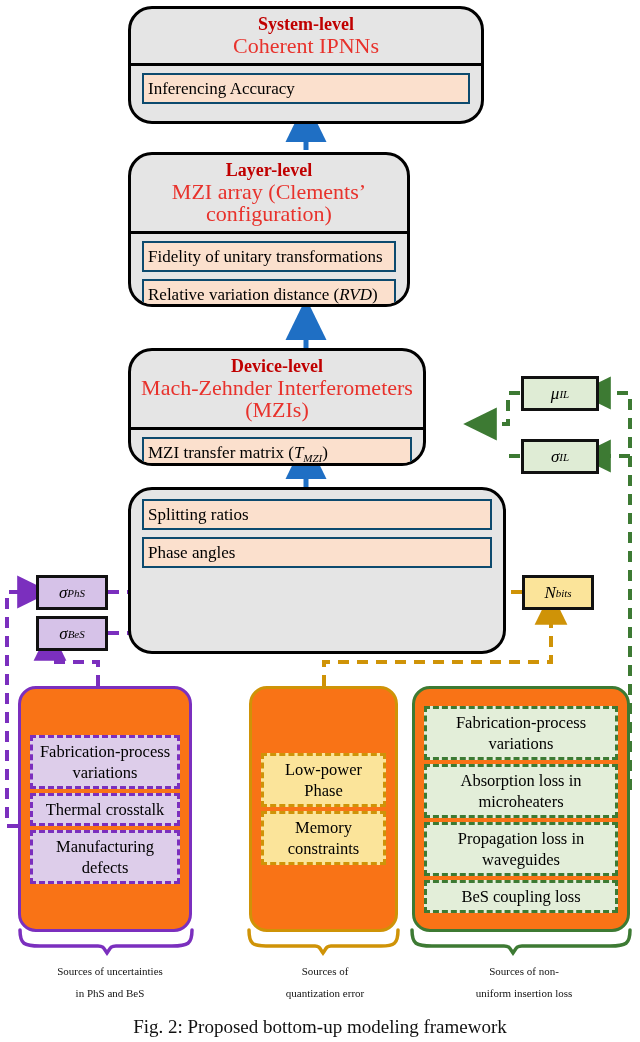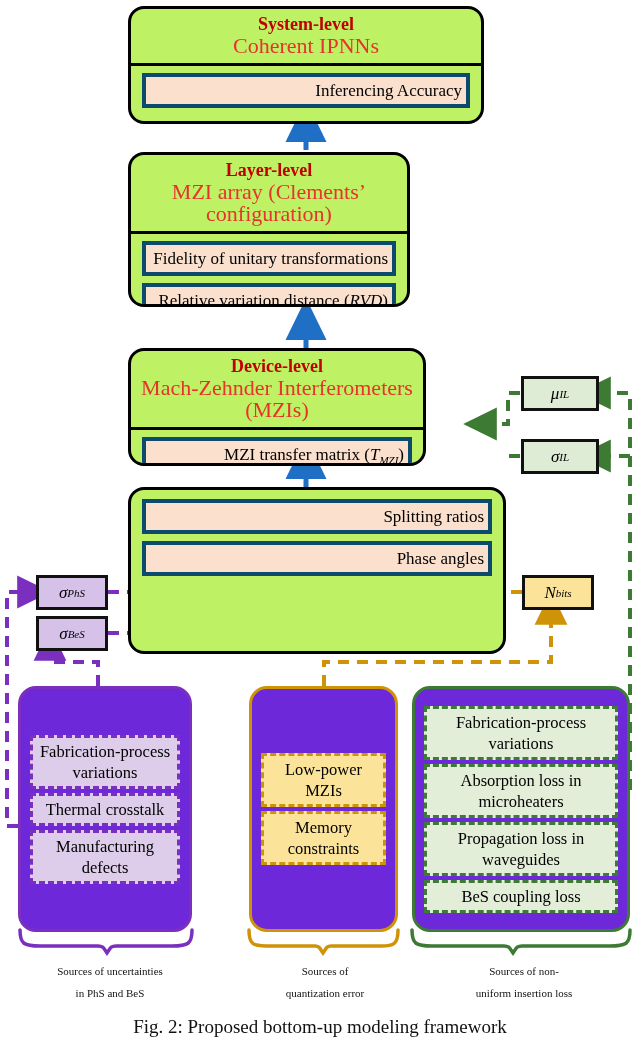"System-level" .level { background: #bef264 -> #e5e5e5; border-radius: 16px -> 24px }
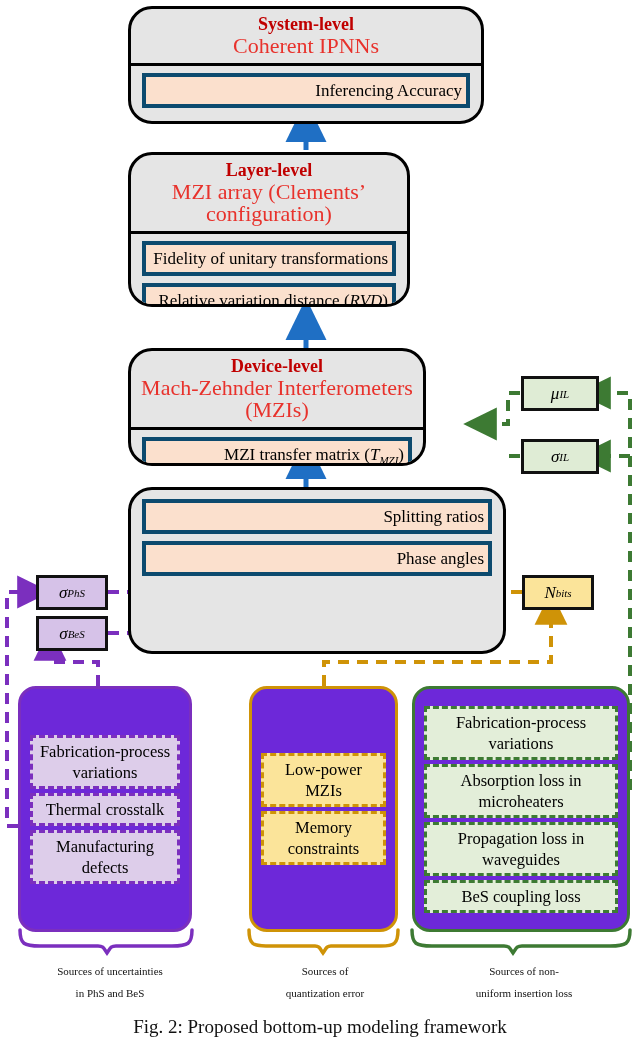"Inferencing Accuracy" .metric { border: 4px solid #0c4a6e -> 2px solid #0c4a6e; text-align: right -> left }
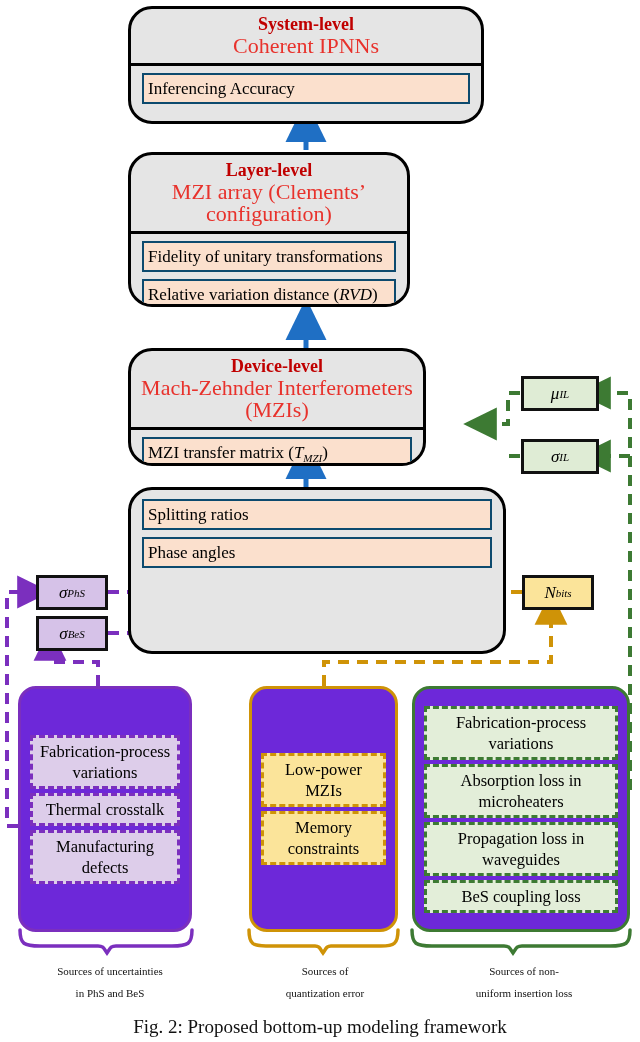"Fabrication-process variations" .srcbox { background: #6d28d9 -> #f97316 }
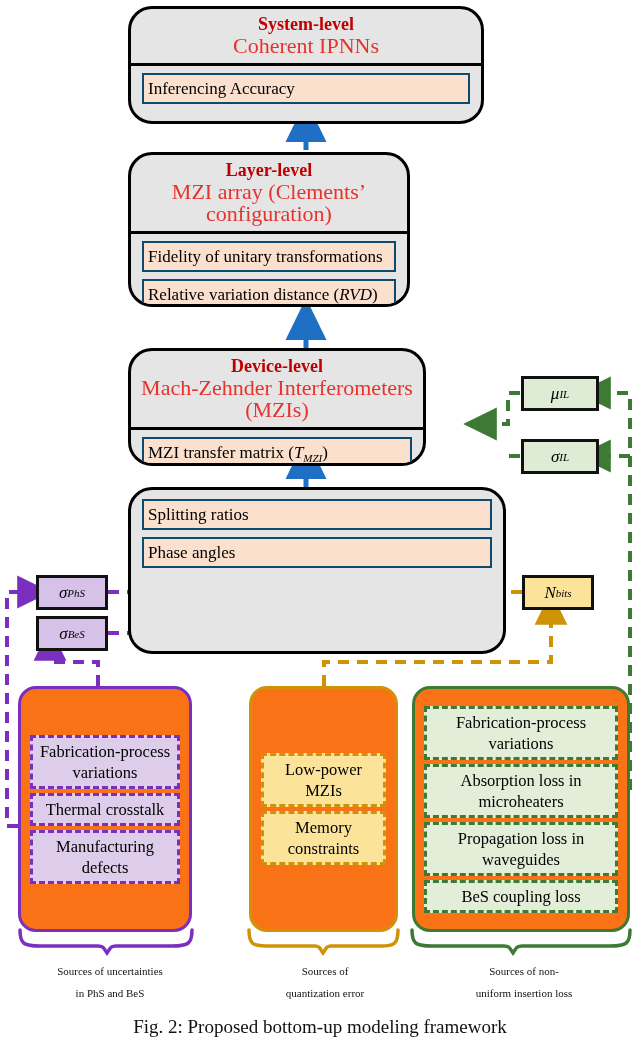"Low-power MZIs" div.srcitem { text: MZIs -> Phase }
